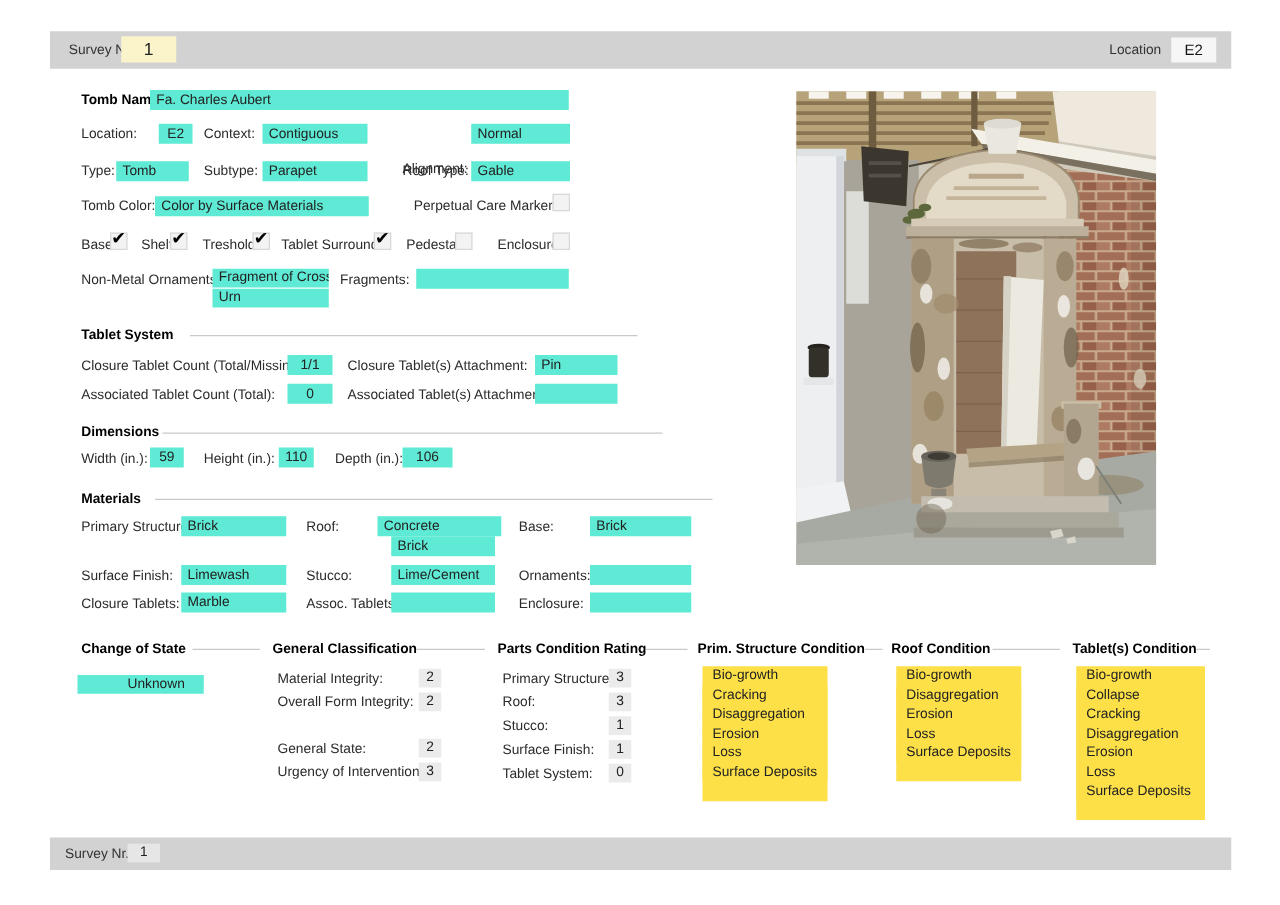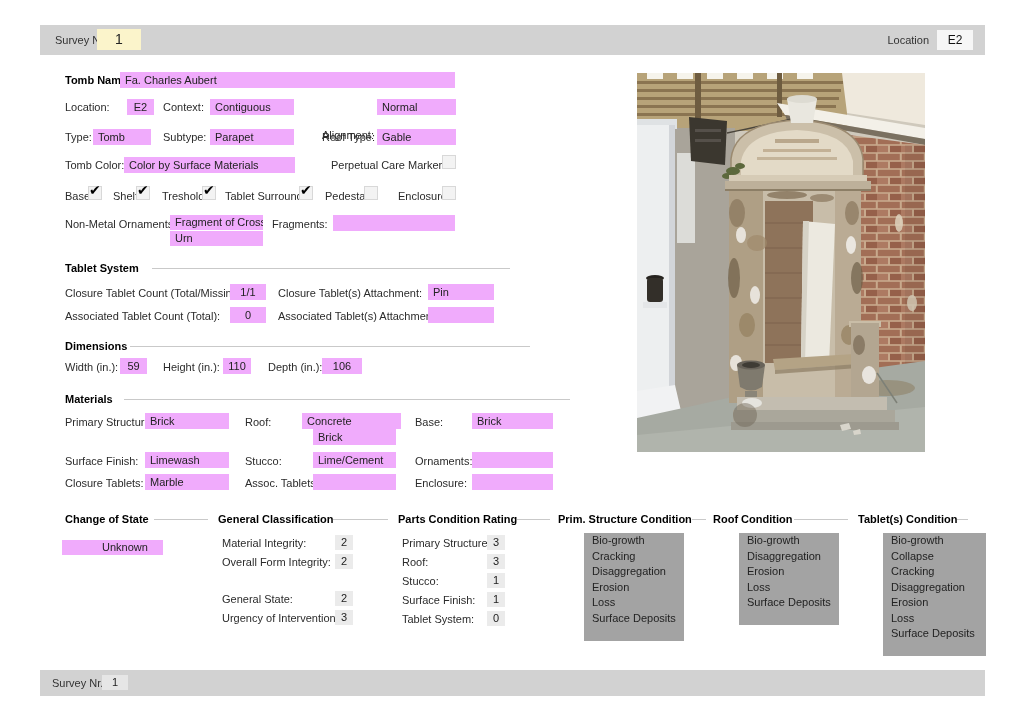"Fa. Charles Aubert" .fld { background: #f0abfc -> #5eead4 }
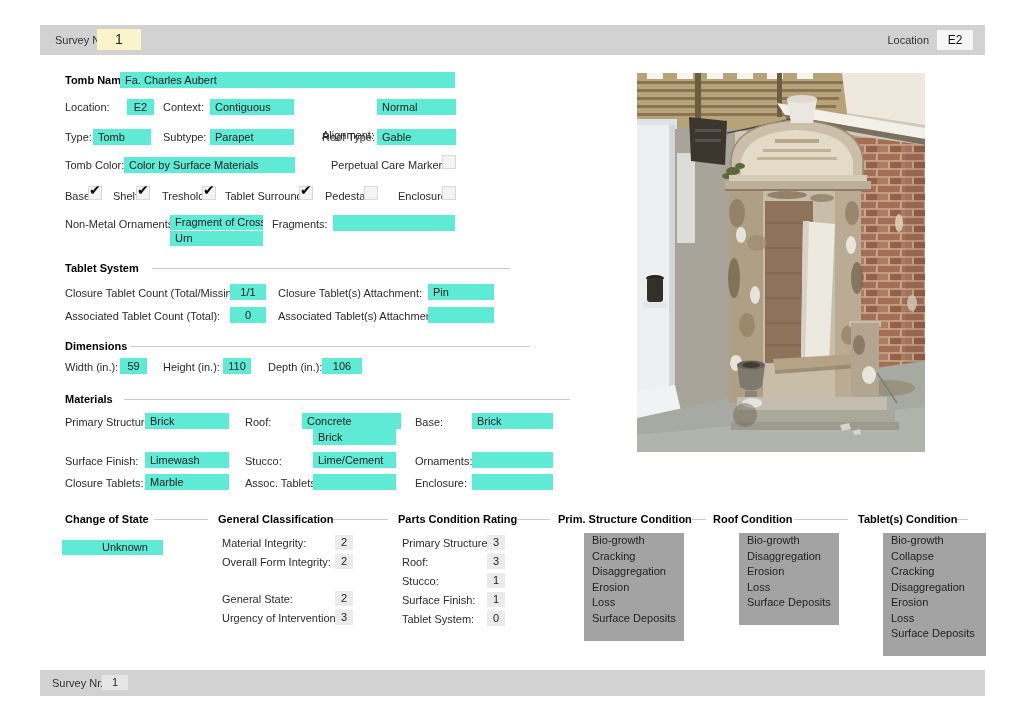"Bio-growth" .citem { background: #a3a3a3 -> #fde047; margin-left: 22px -> none }
